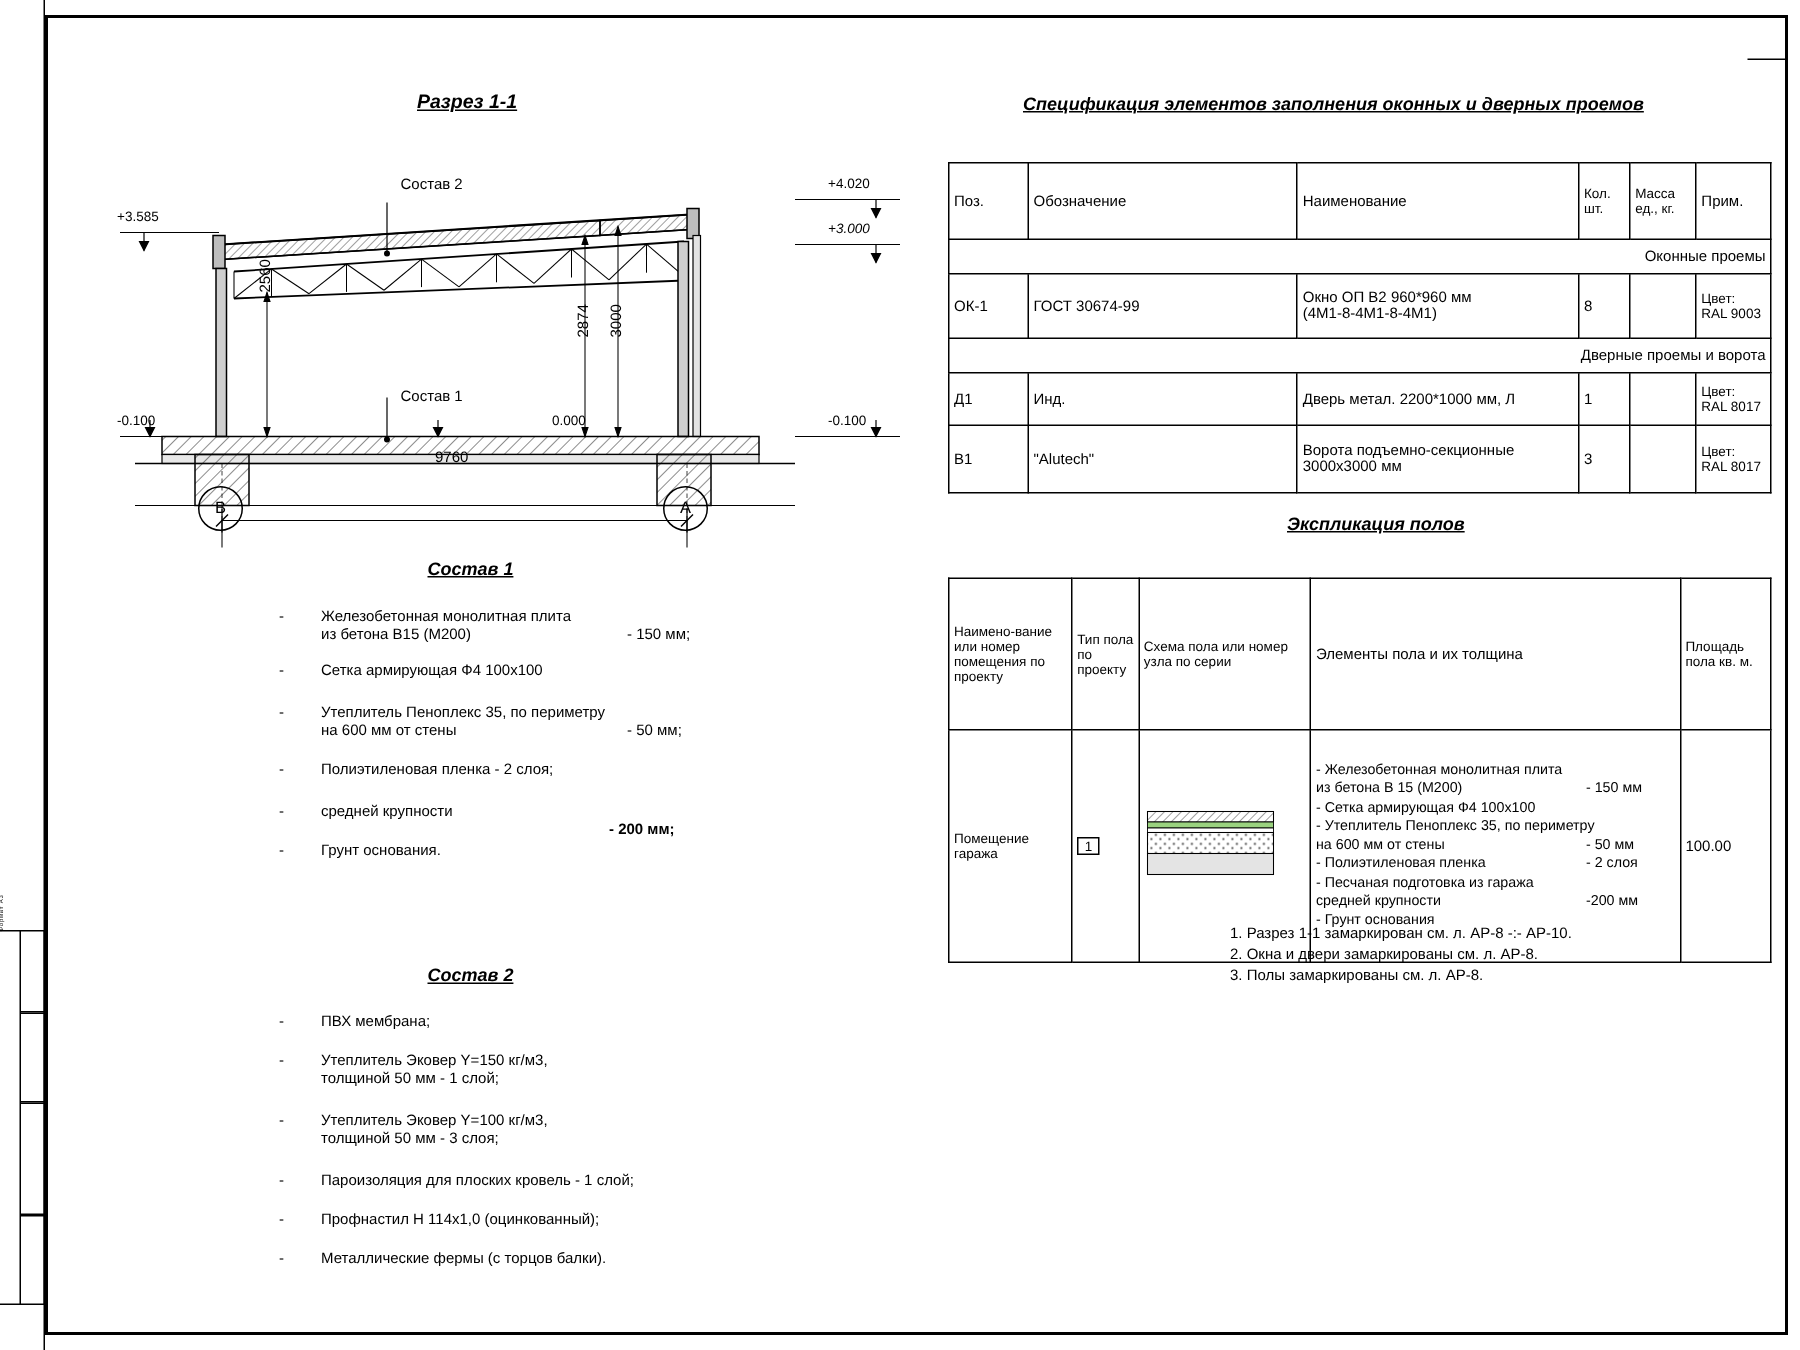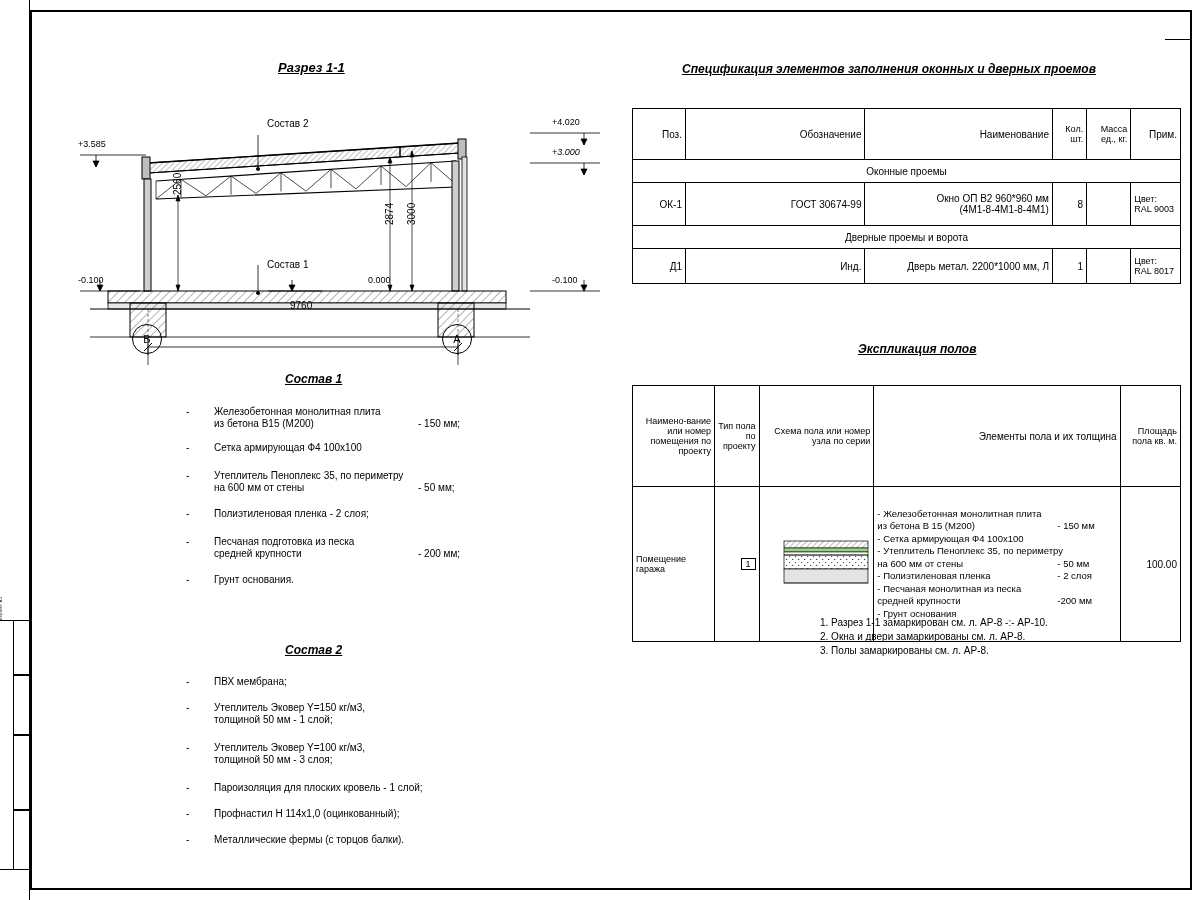"Поз." .cell-c { text-align: right -> left }
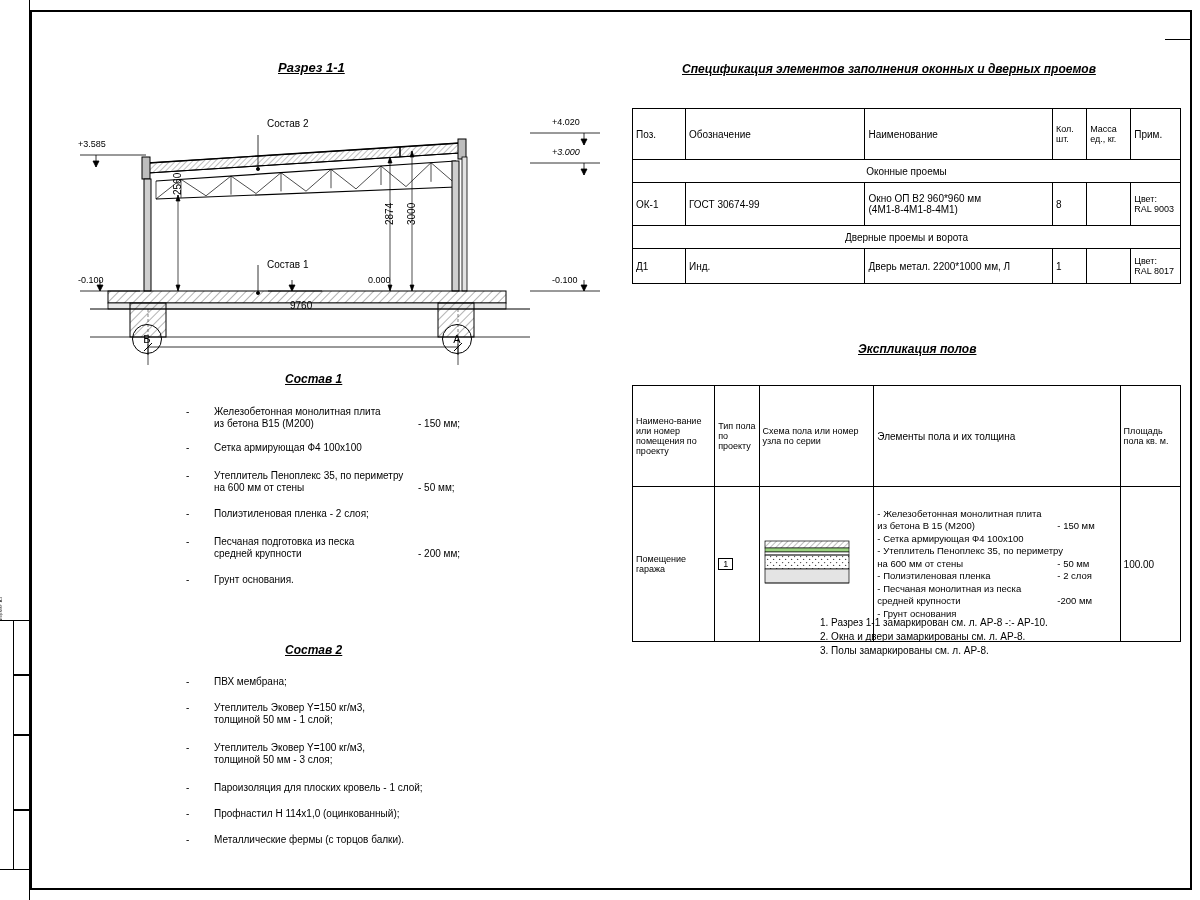"Оконные проемы" .band { text-align: center -> right }
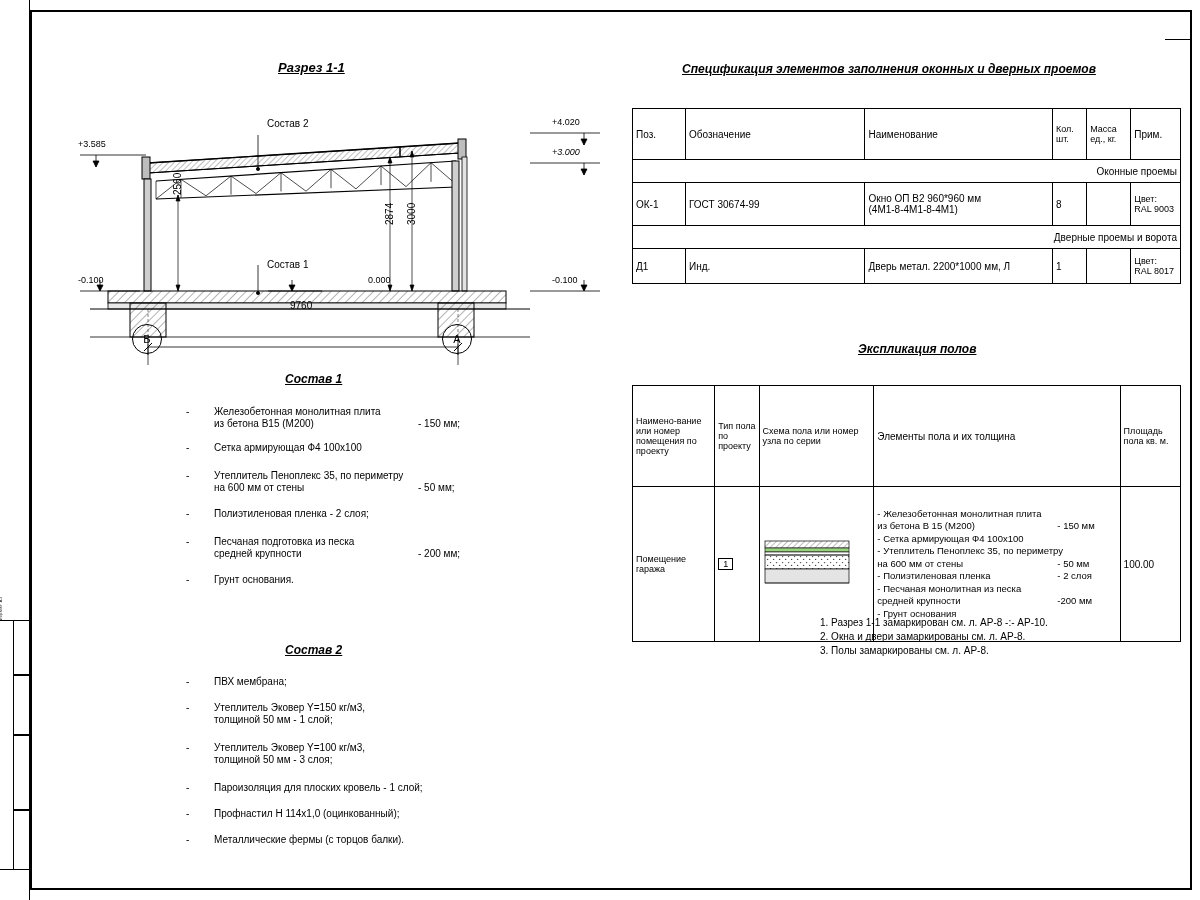"В1" tr { html: none -> <tr> <td>В1</td> <td>"Alutech"</td> <td> <div>Ворота подъемно-секционные</div> <div>3000х3000 мм</div> </td> <td>3</td> <td></td> <td> <div>Цвет:</div> <div>RAL 8017</div> </td> </tr> }
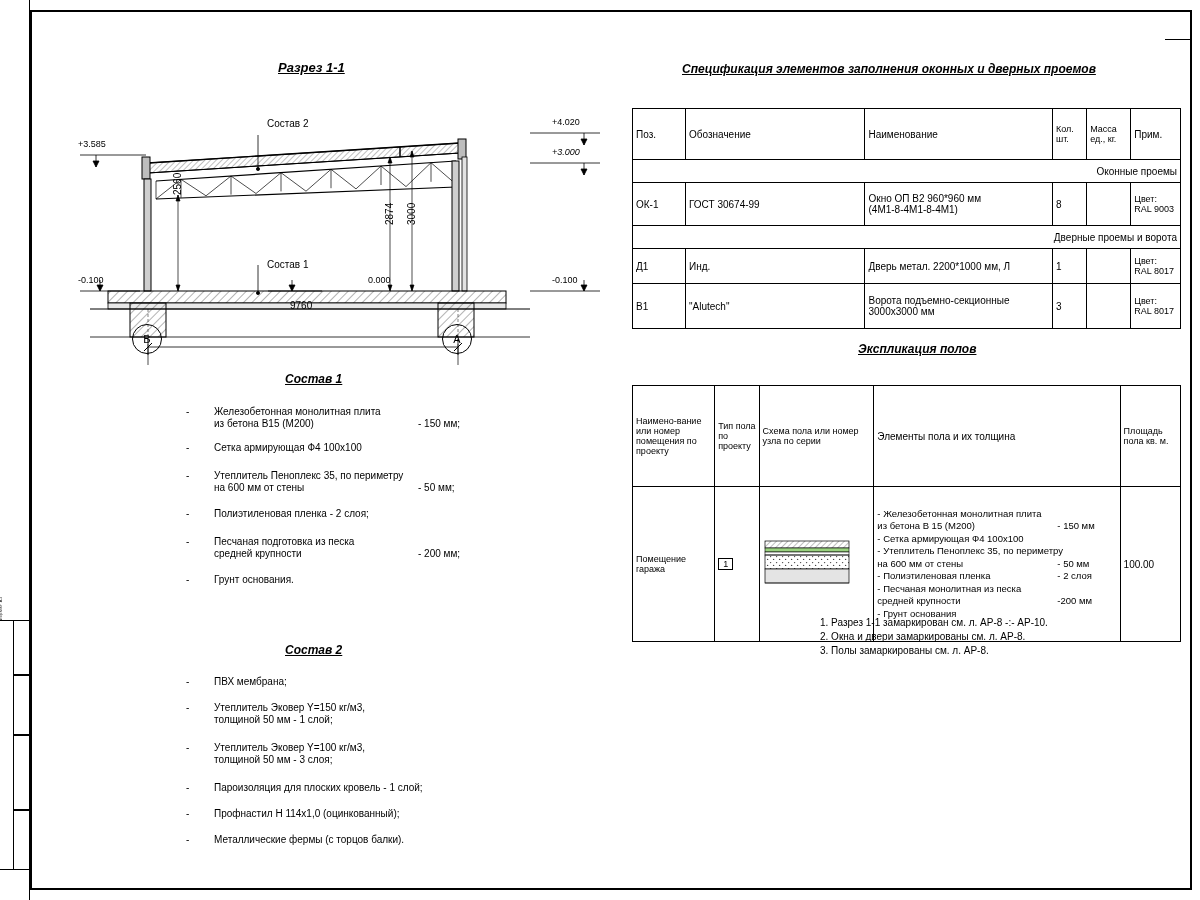"Песчаная подготовка из песка" span.txt { html: <span>Песчаная подготовка из песка</span> -> none }
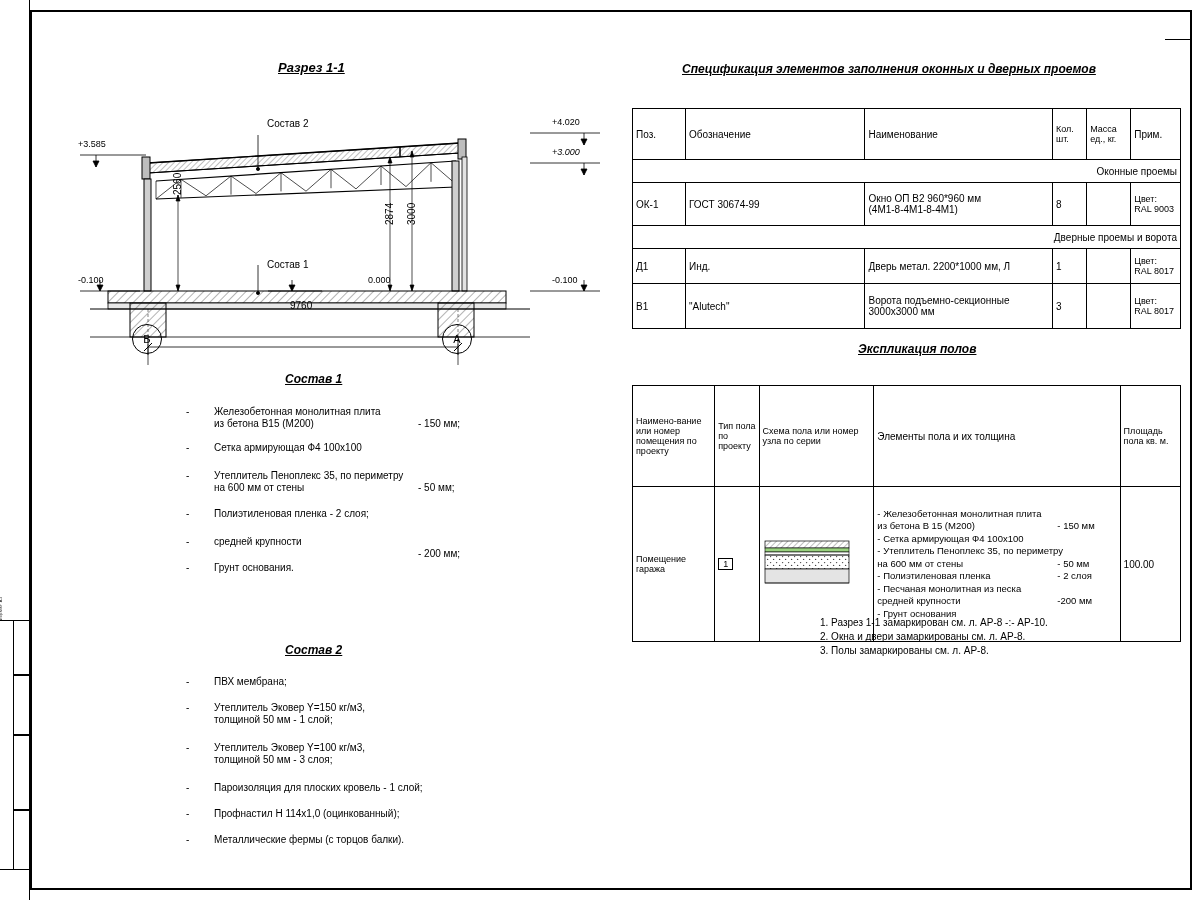"- 200 мм;" span.val { font-weight: none -> bold; left: 232px -> 220px }
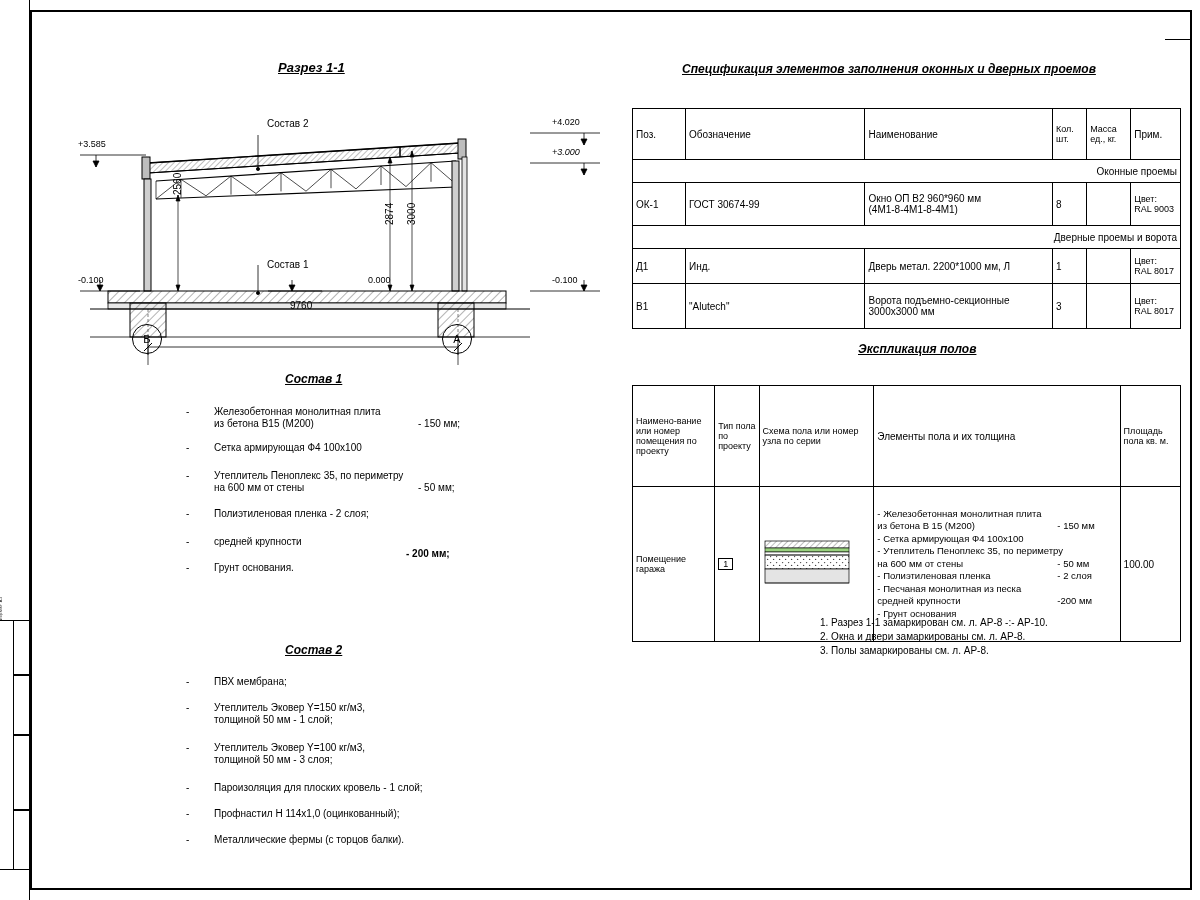"- Песчаная монолитная из песка" span { text: монолитная из песка -> подготовка из гаража }
